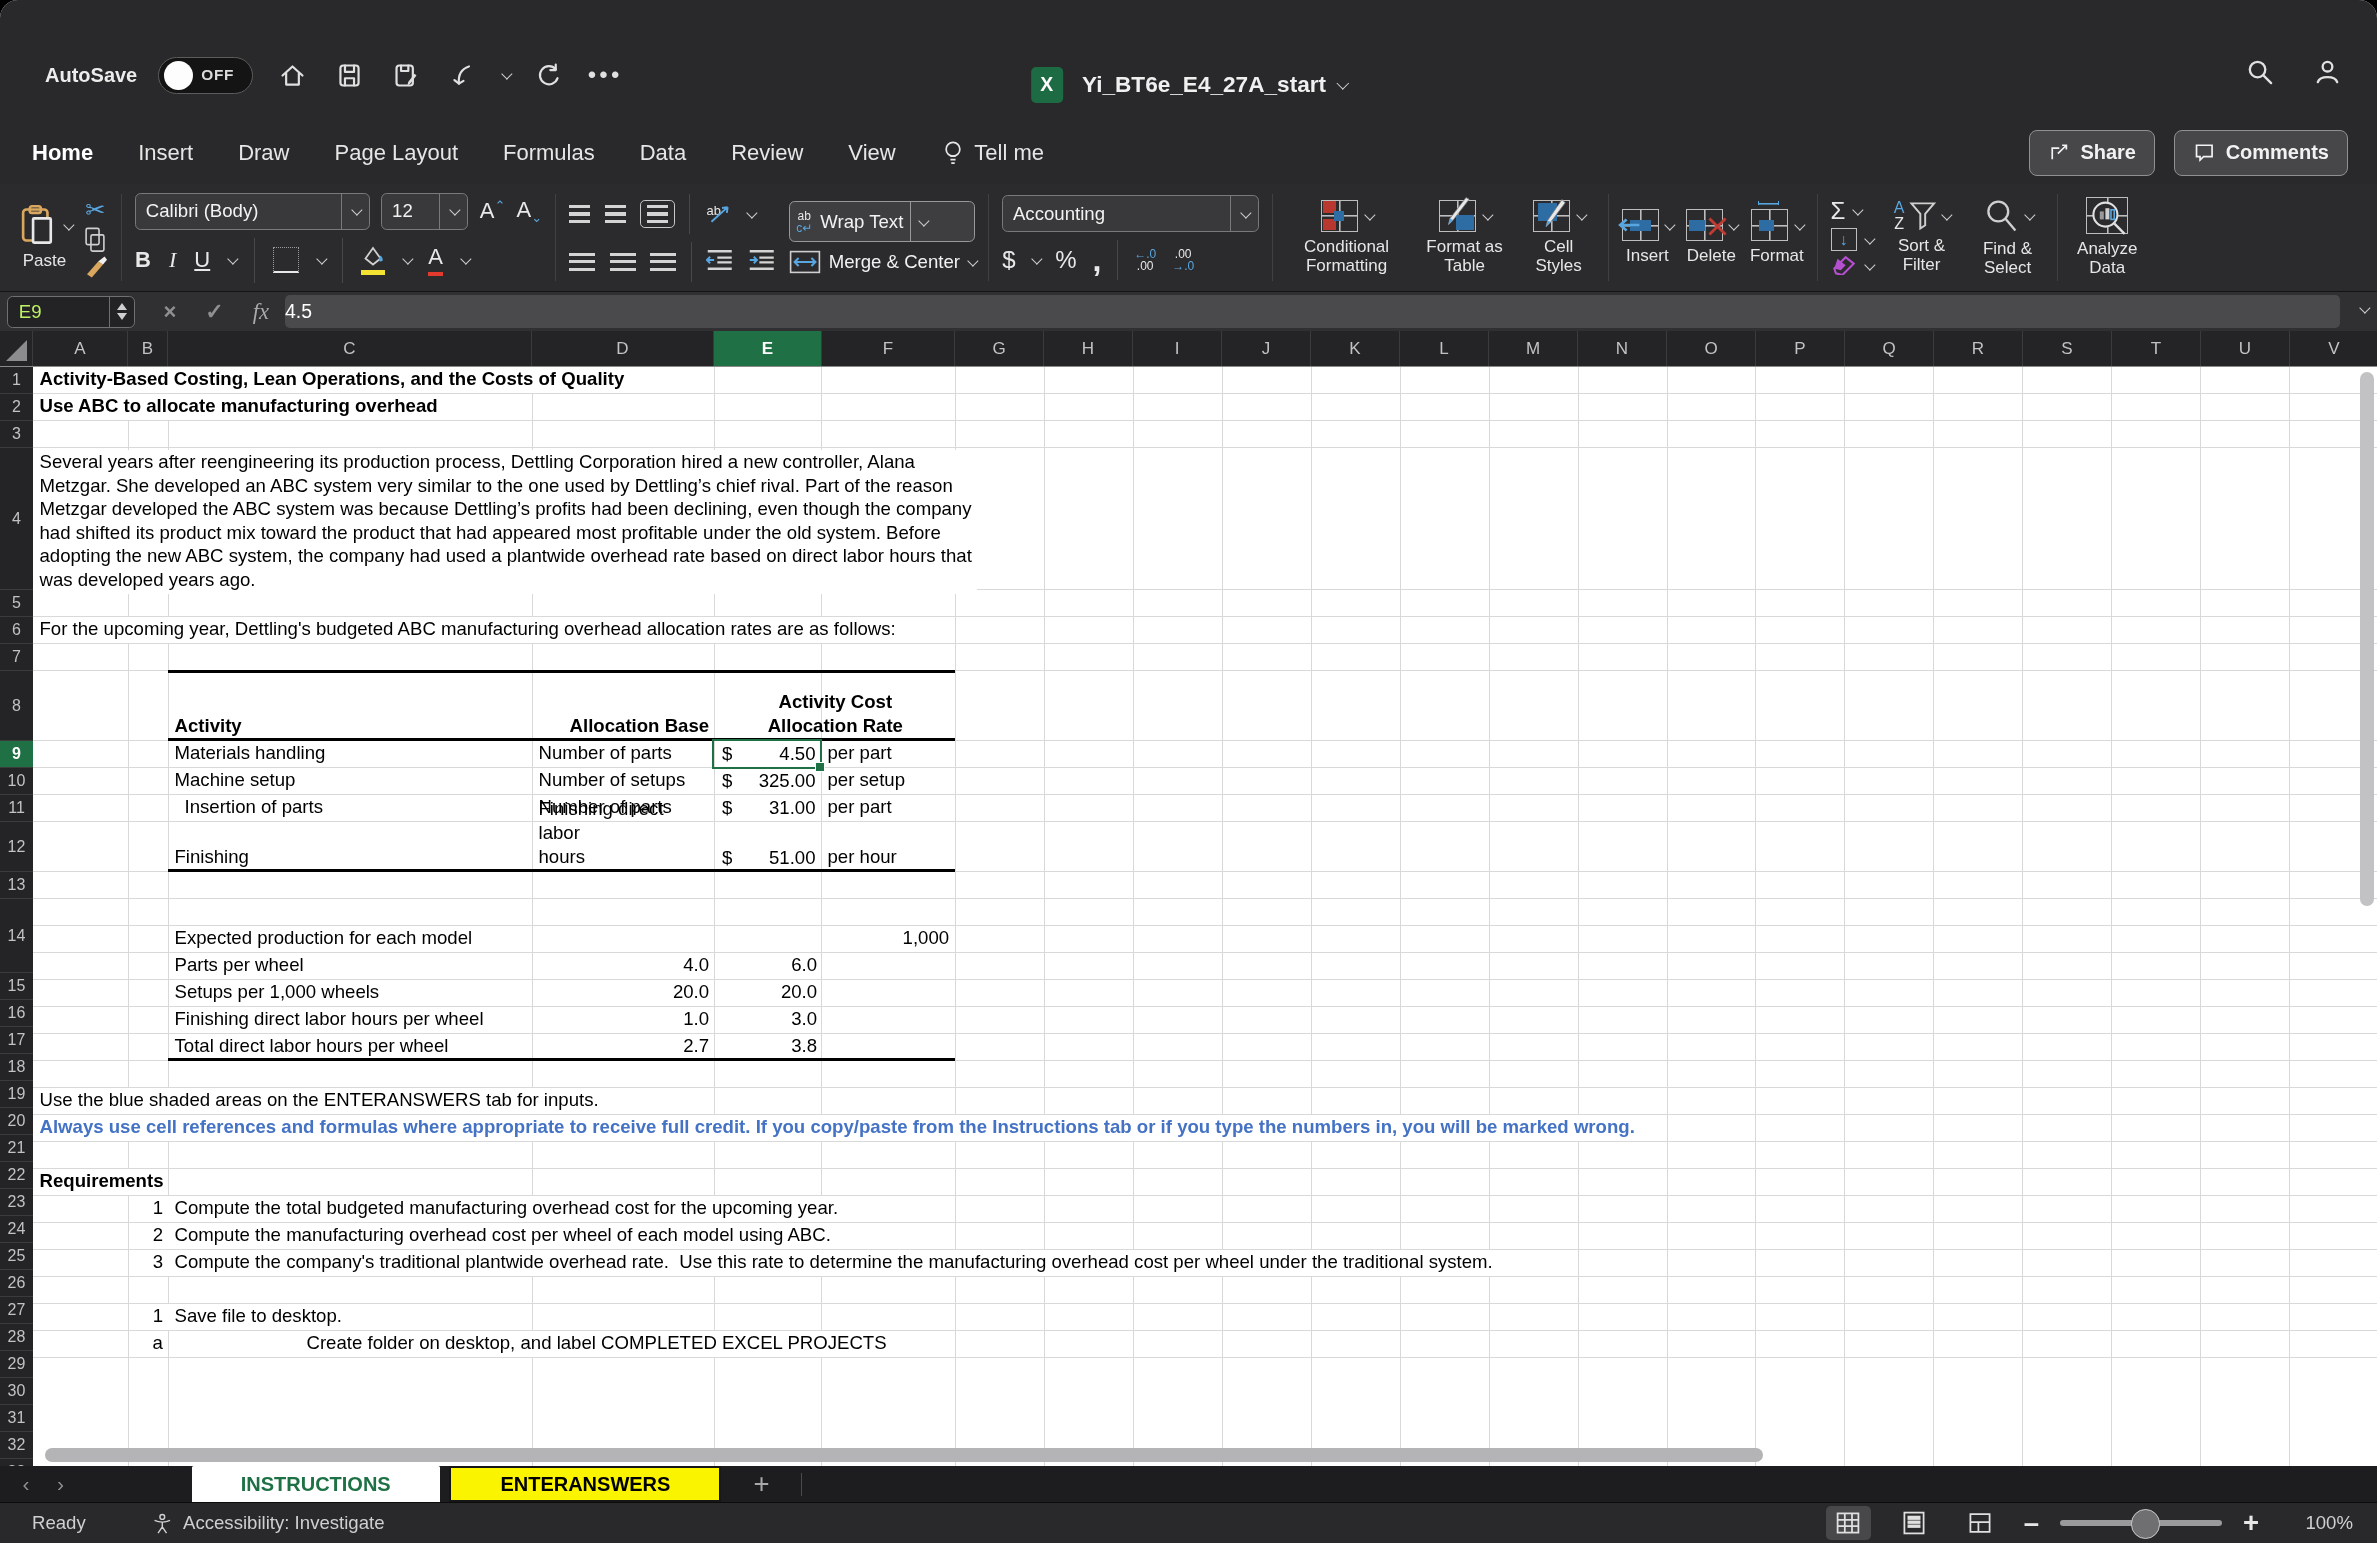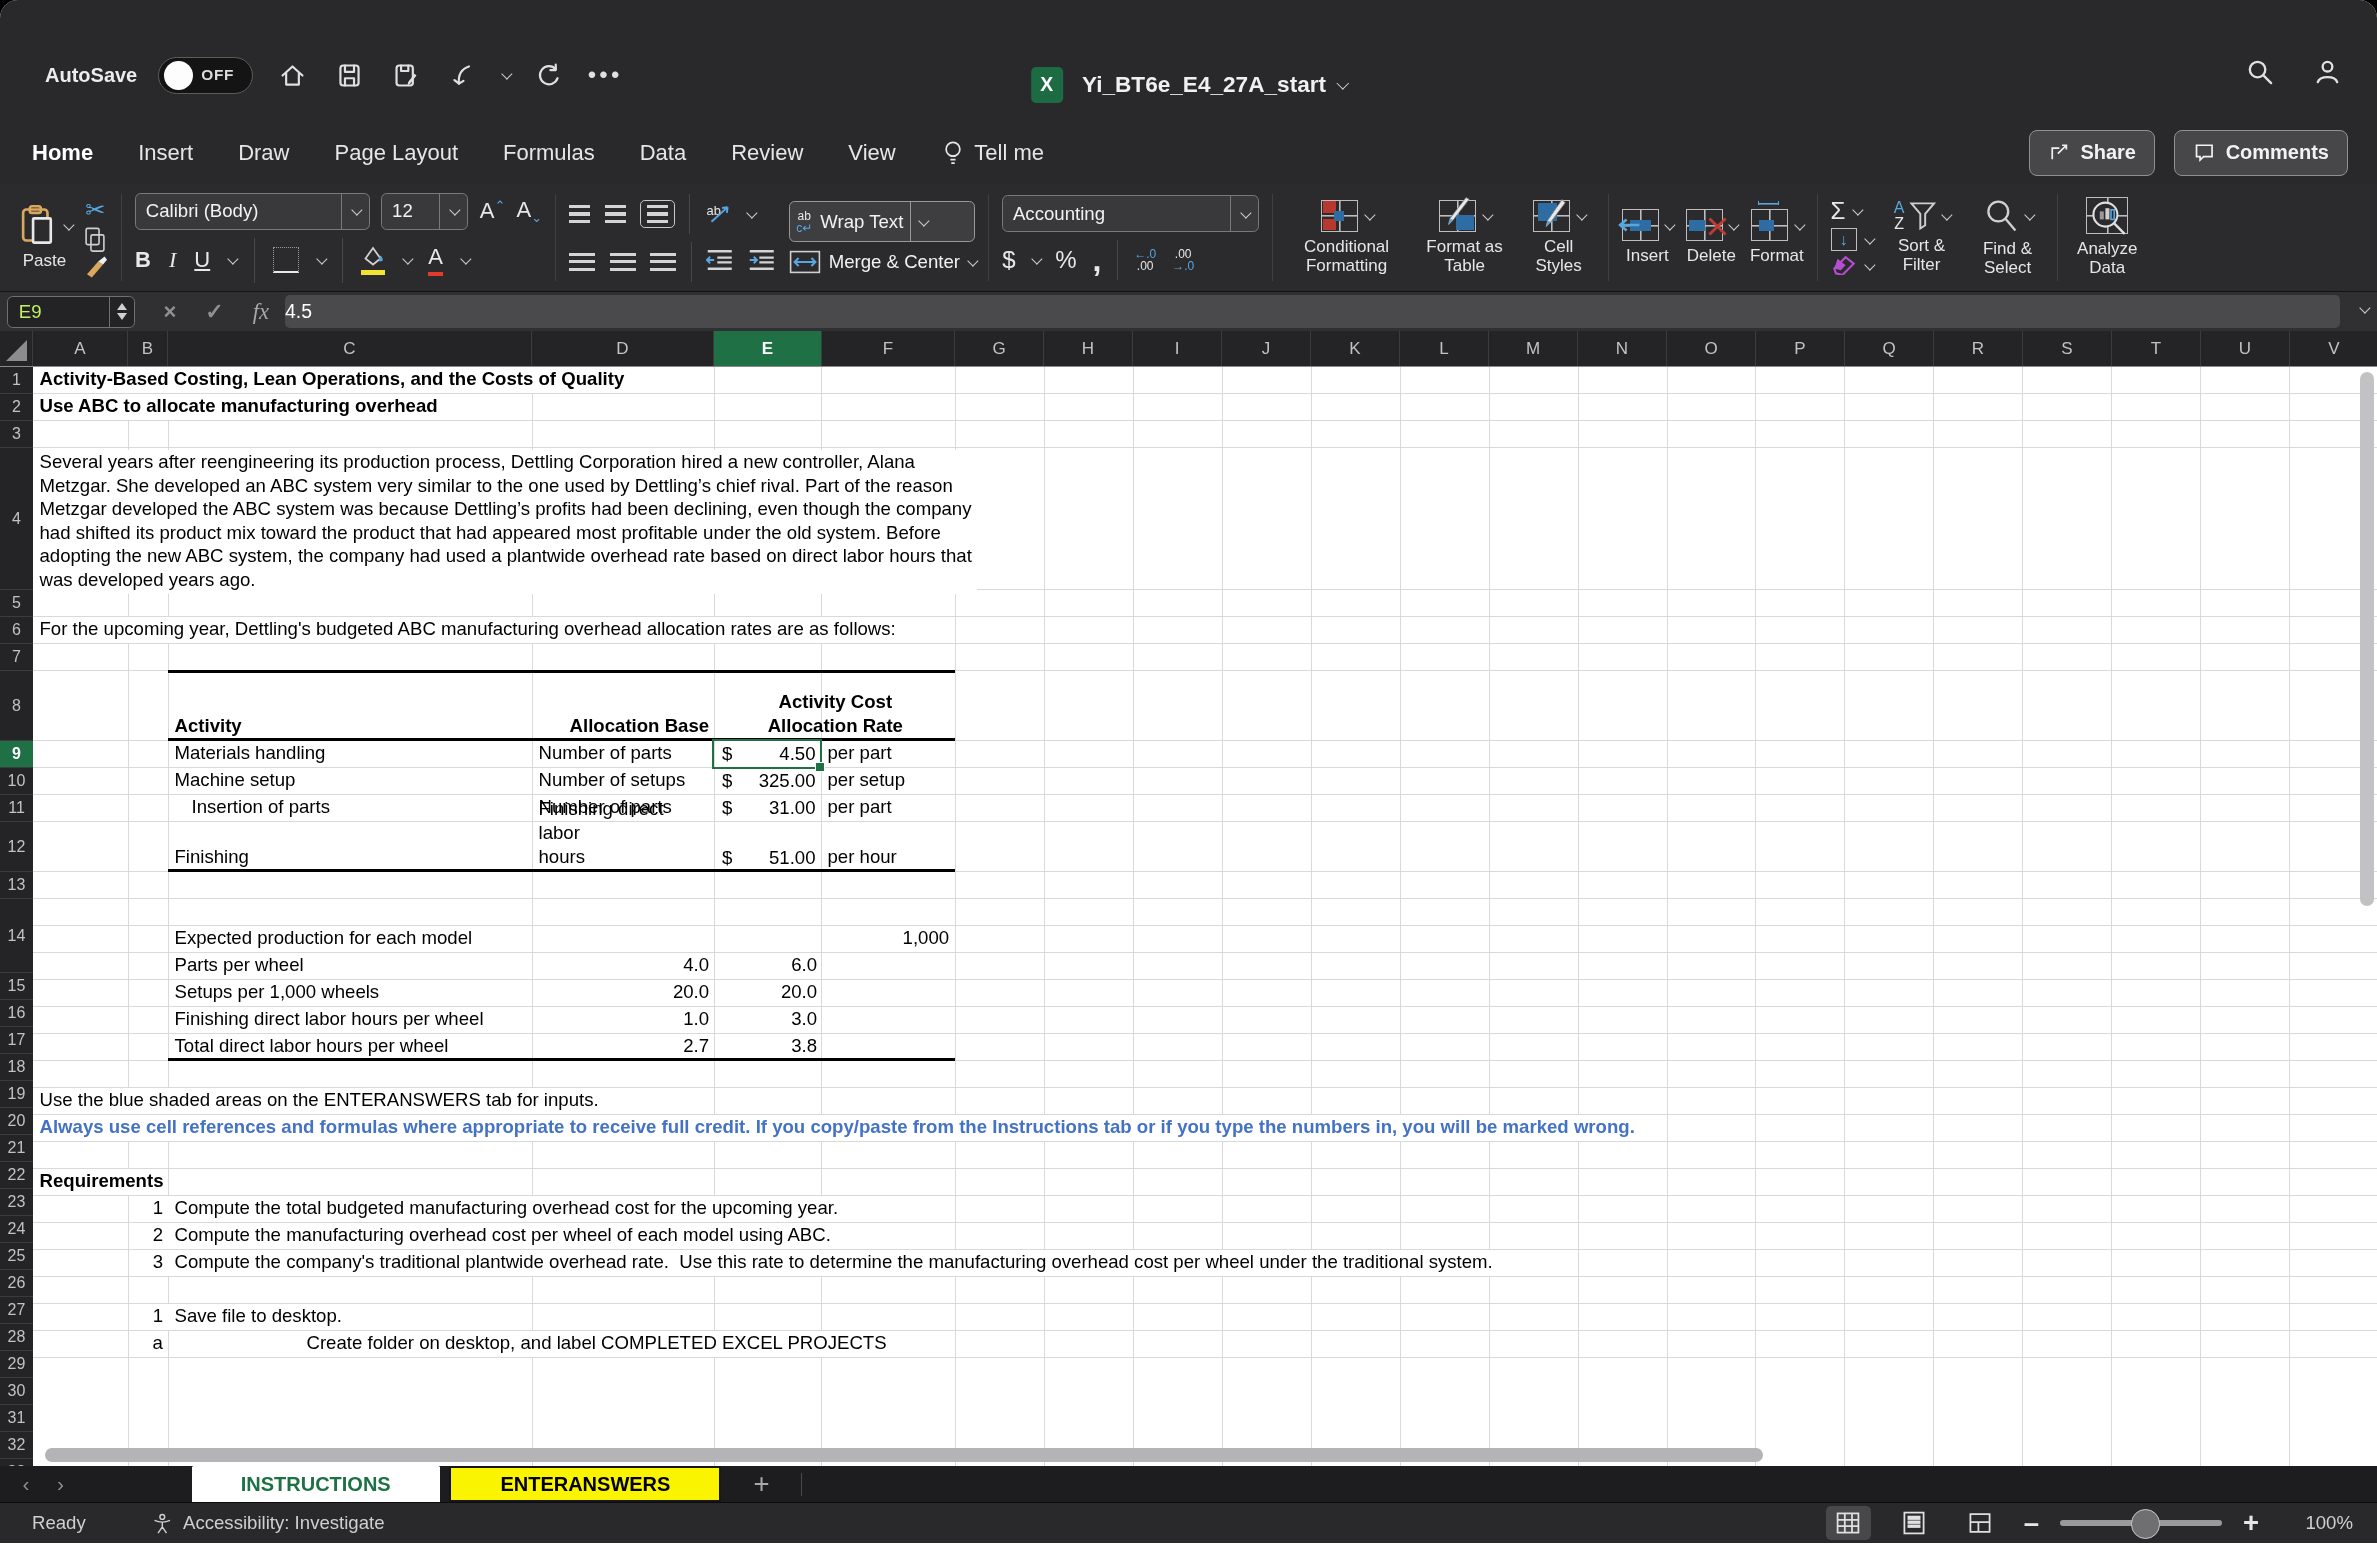"Insertion of parts" div.c { left: 152px -> 145px }
